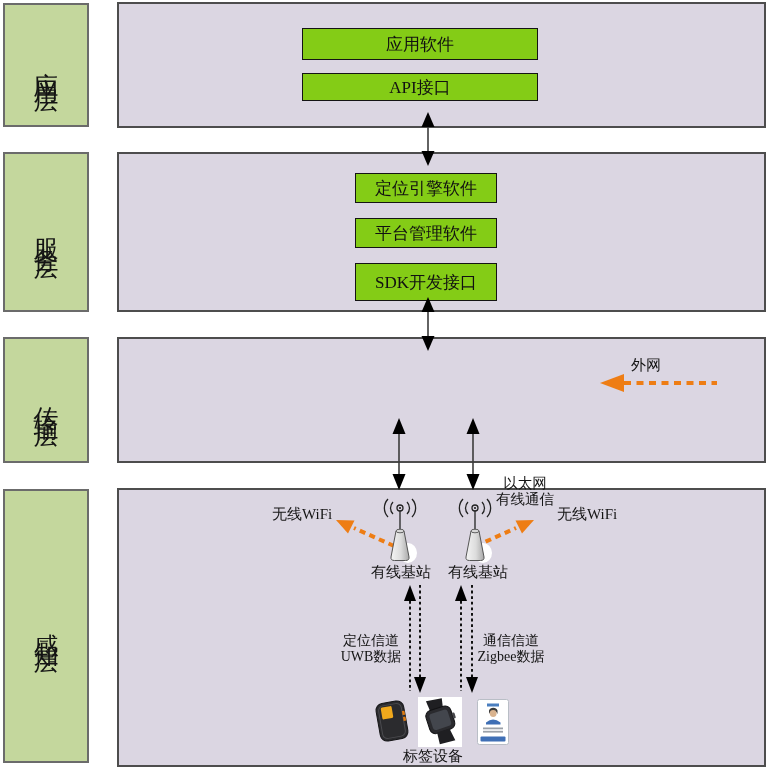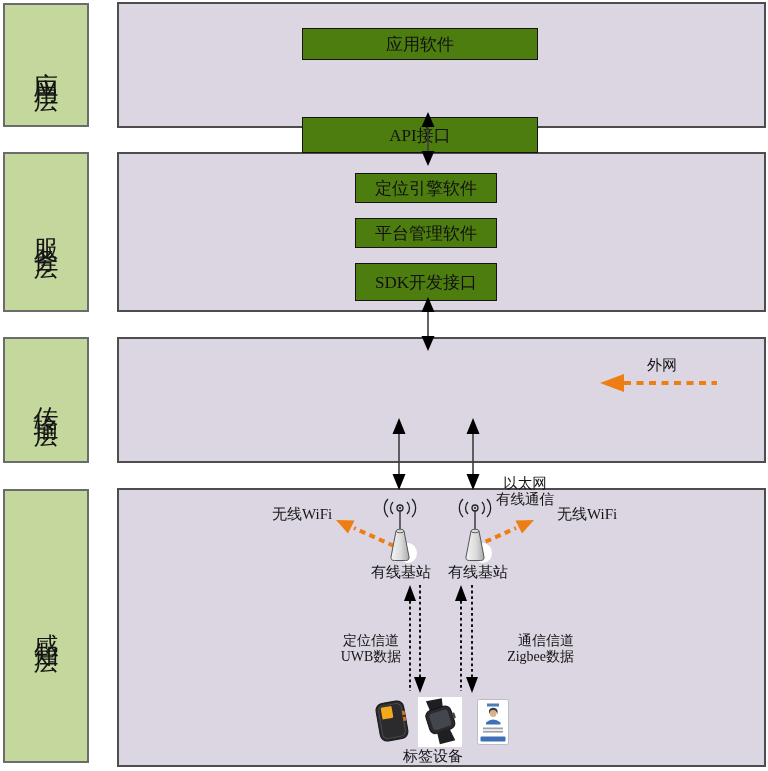"应用软件" .wbox { background: #4d7c0f -> #84cc16 }
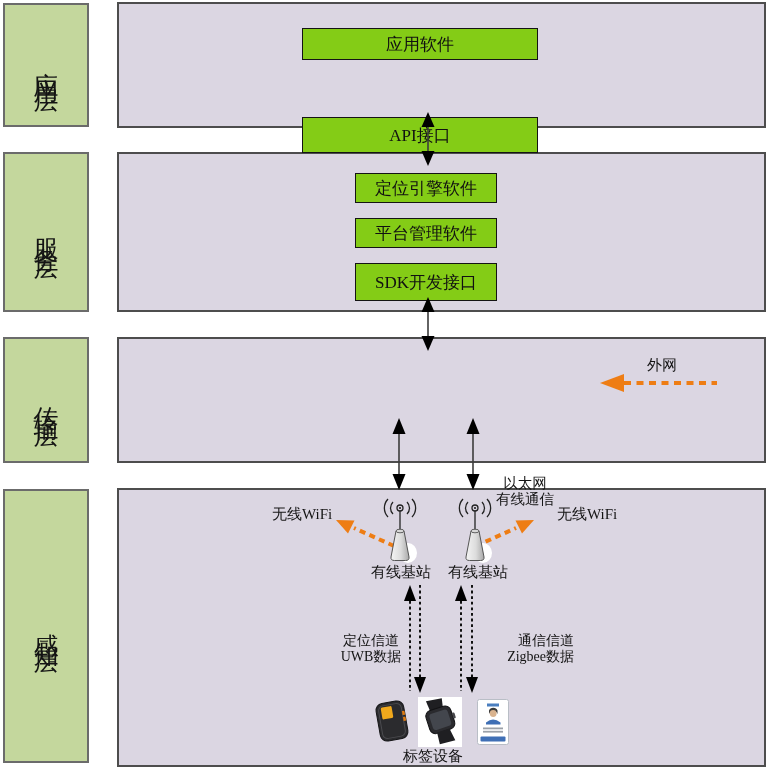"API接口" div.wbox { height: 36px -> 28px; margin-top: 44px -> none }
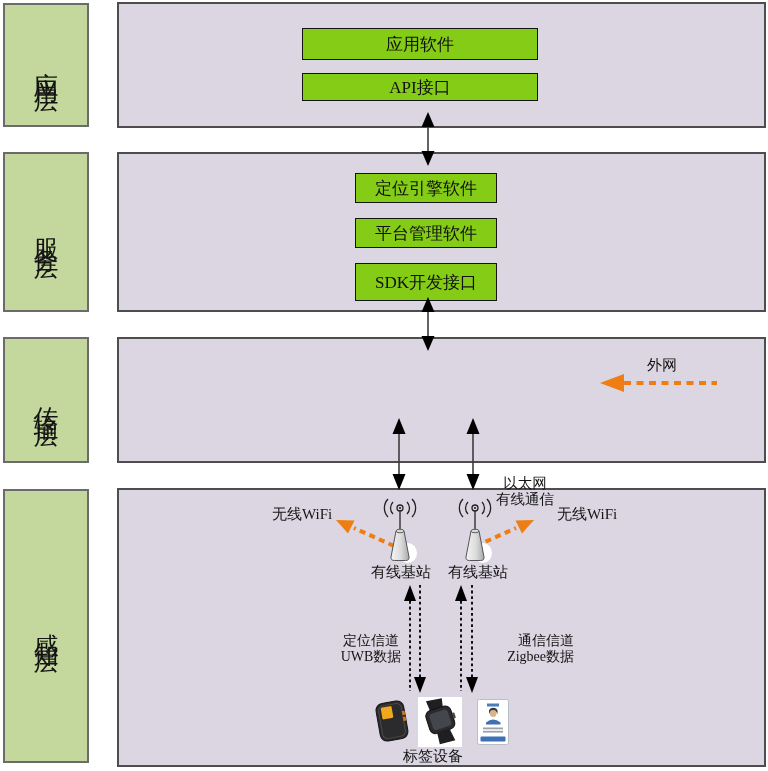"外网" div.lbl { margin-left: 16px -> none }
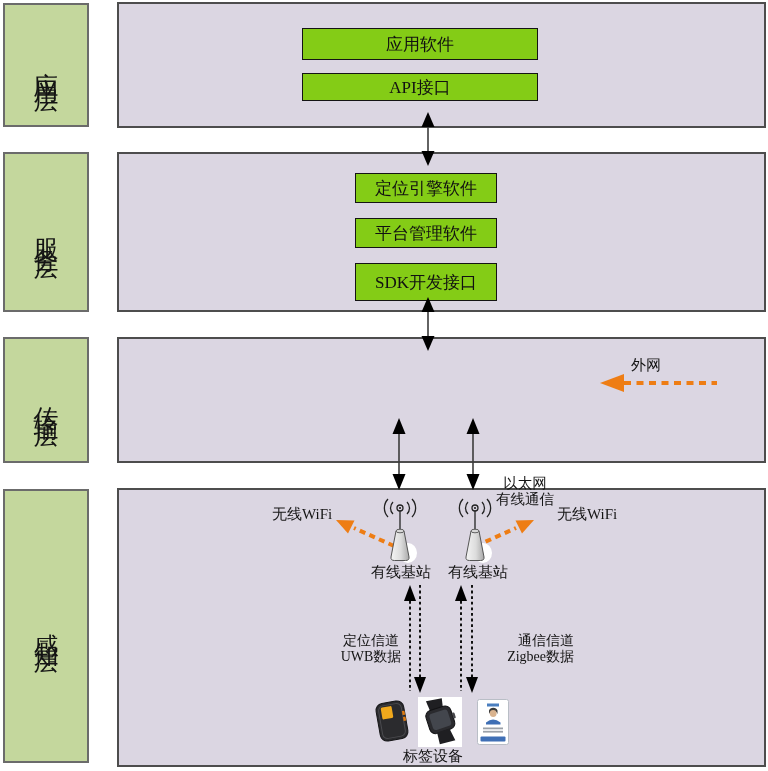"通信信道" div.lbl2 { left: 504px -> 476px; text-align: right -> none }
